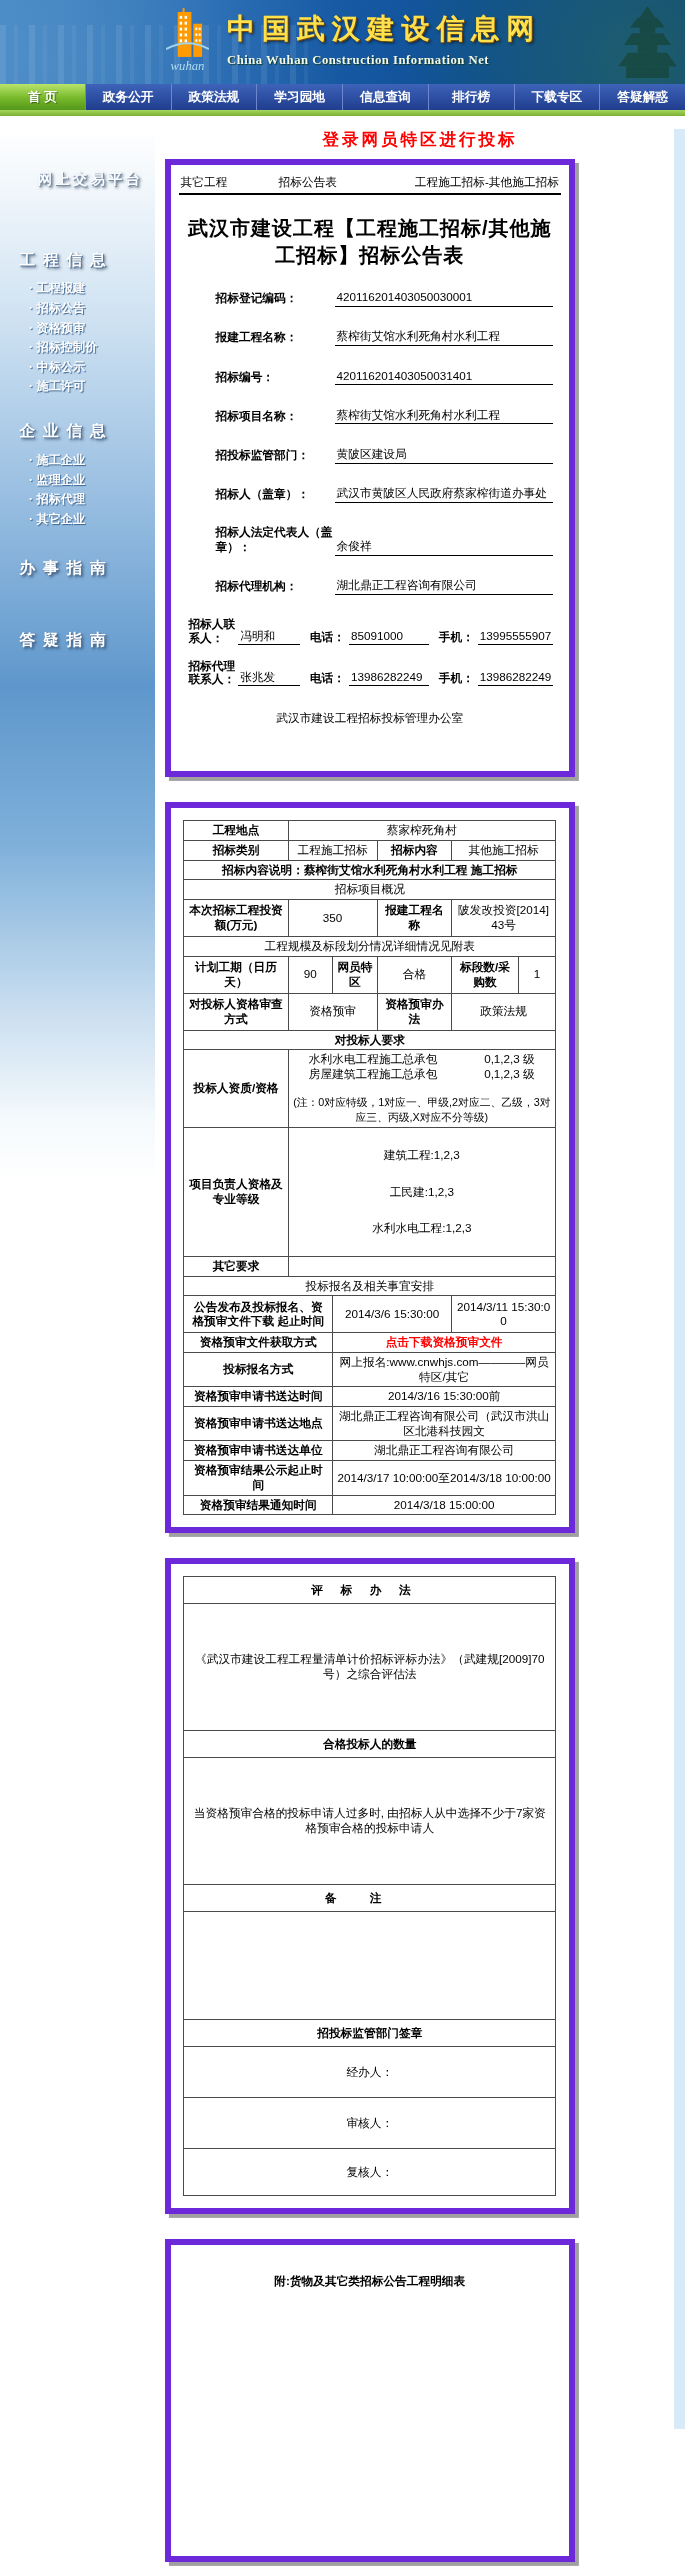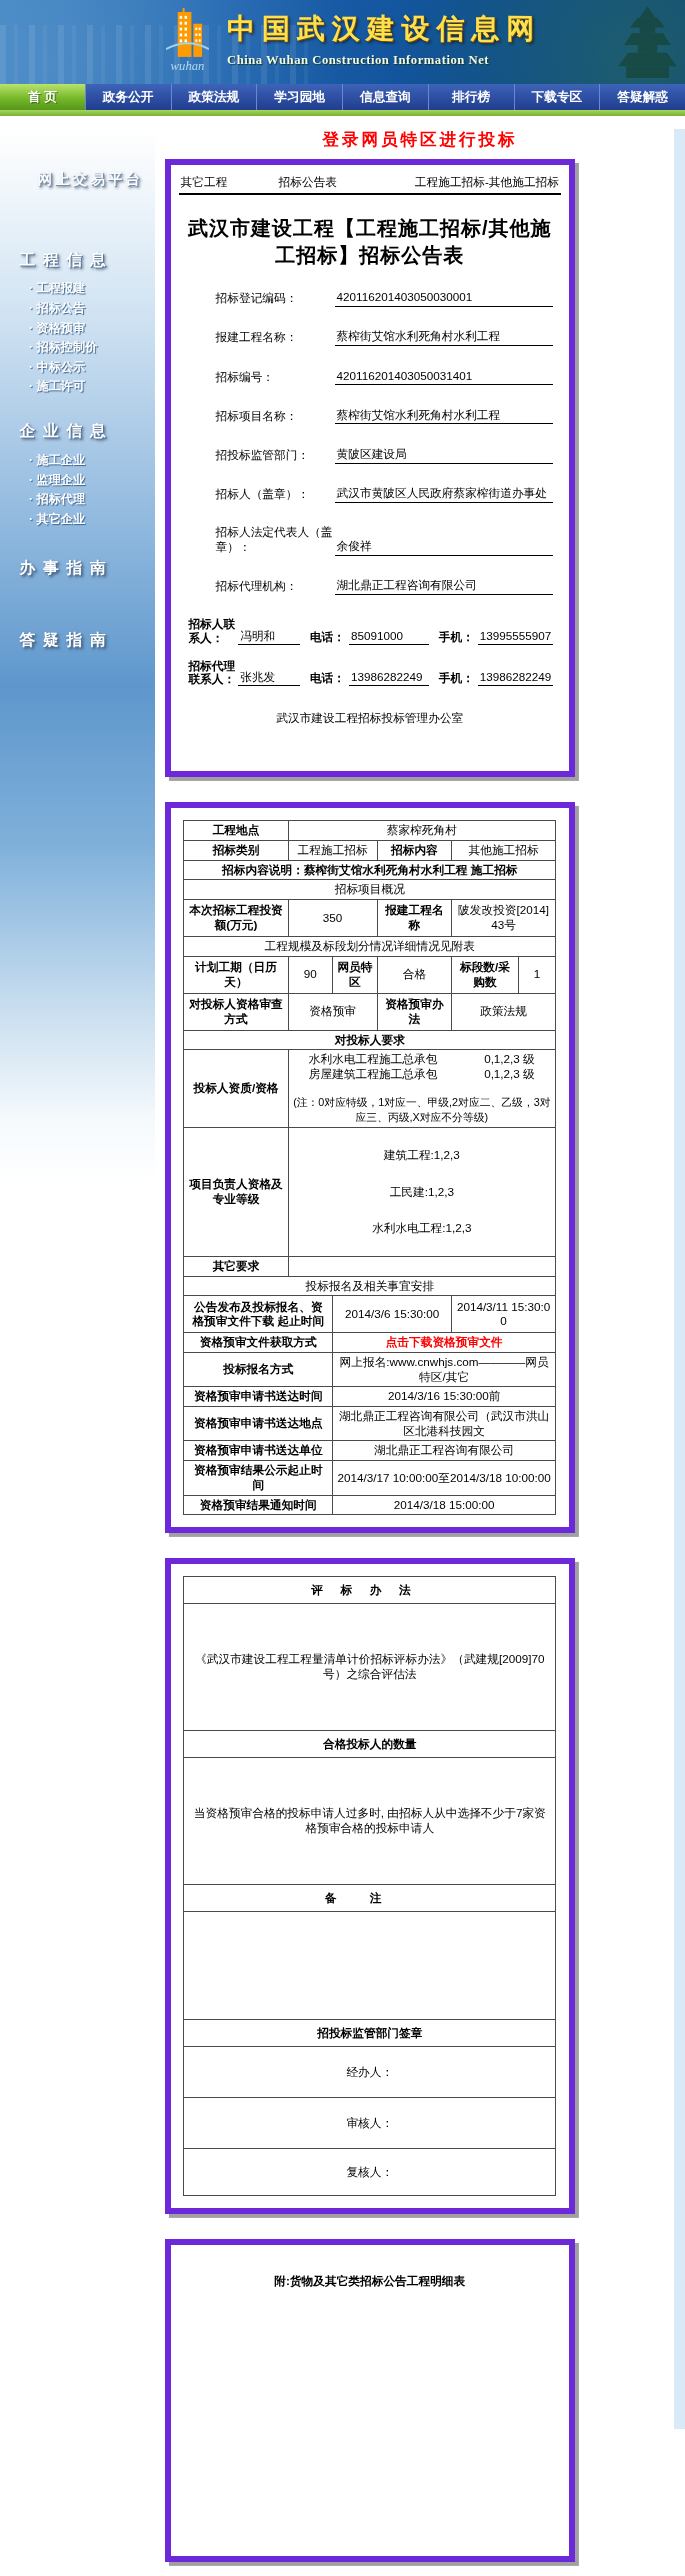"招标登记编码：" .frow .flabel { font-weight: normal -> bold }
